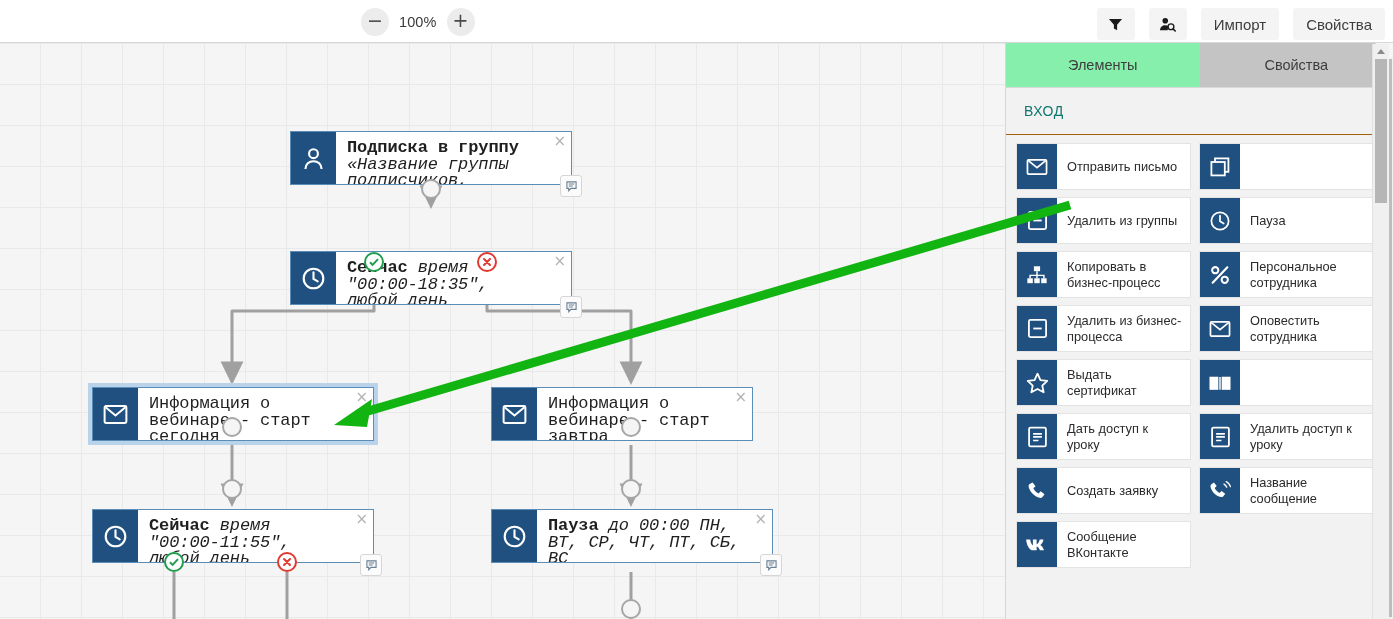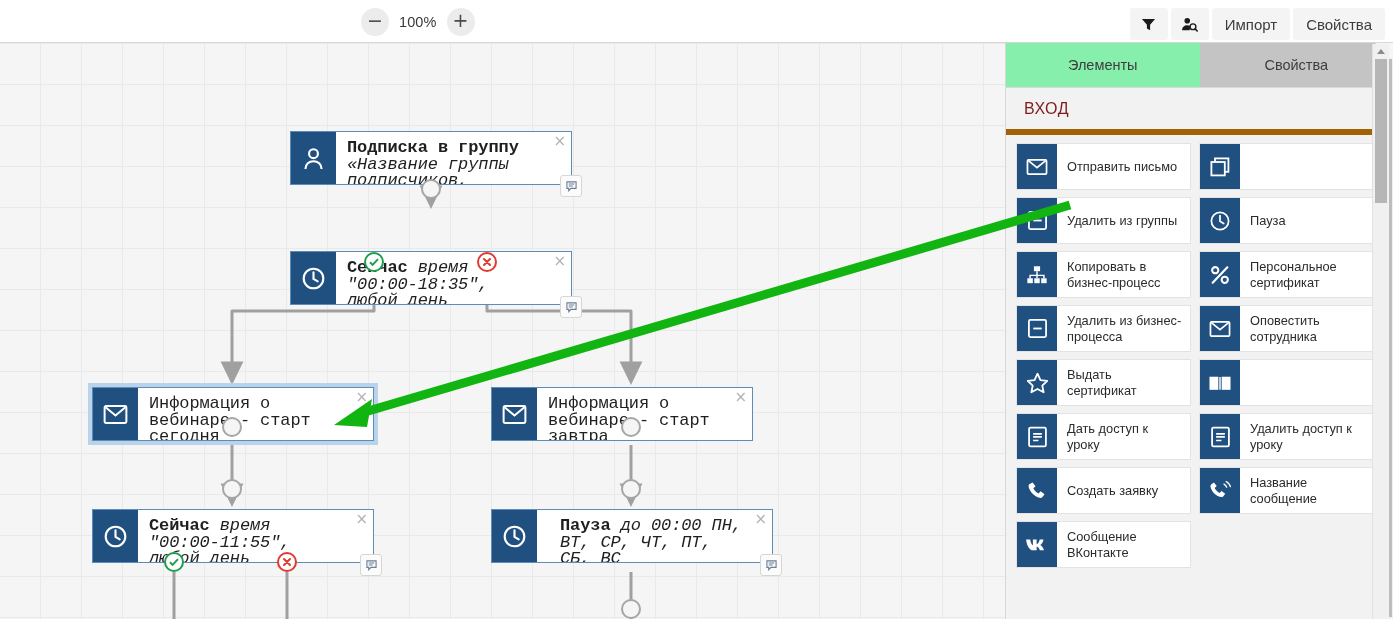"Импорт" .toolbar-right { gap: 3px -> 14px }
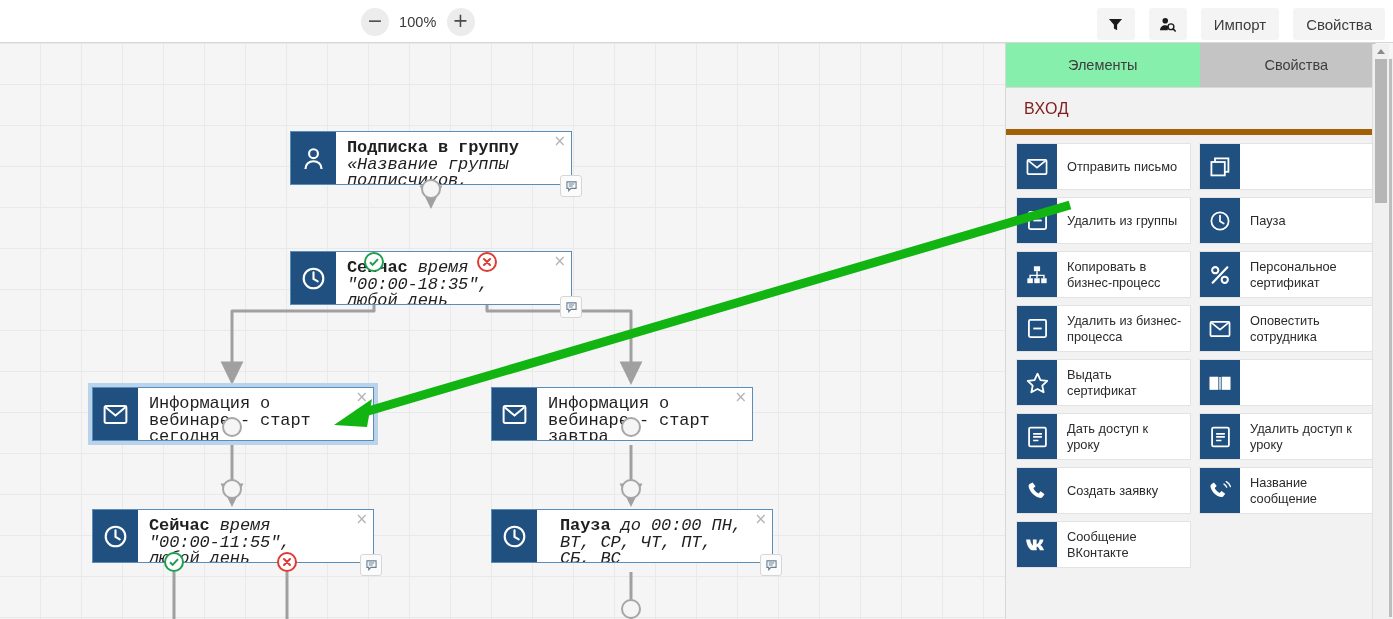"ВХОД" .panel-section { border-bottom: 6px solid #a16207 -> 1px solid #a16207; color: #7f1d1d -> #0f766e; font-size: 16px -> 14px }
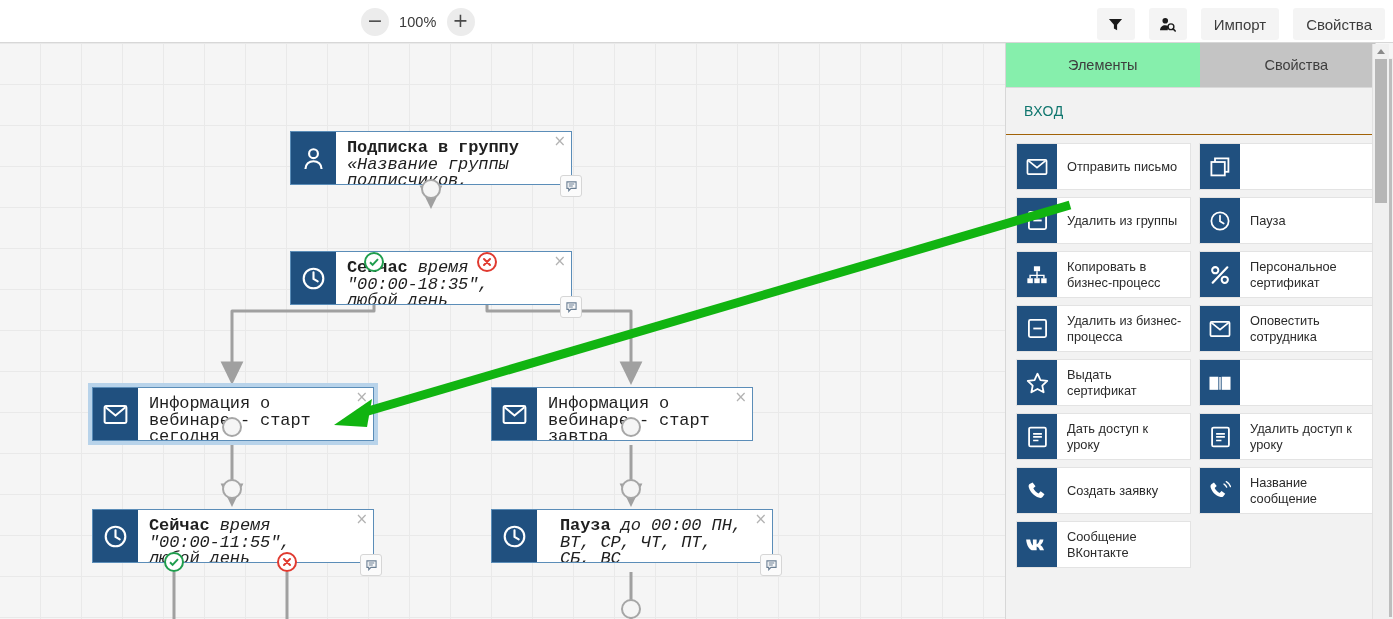"Персональное сертификат" div.tile-label { text: сертификат -> сотрудника }
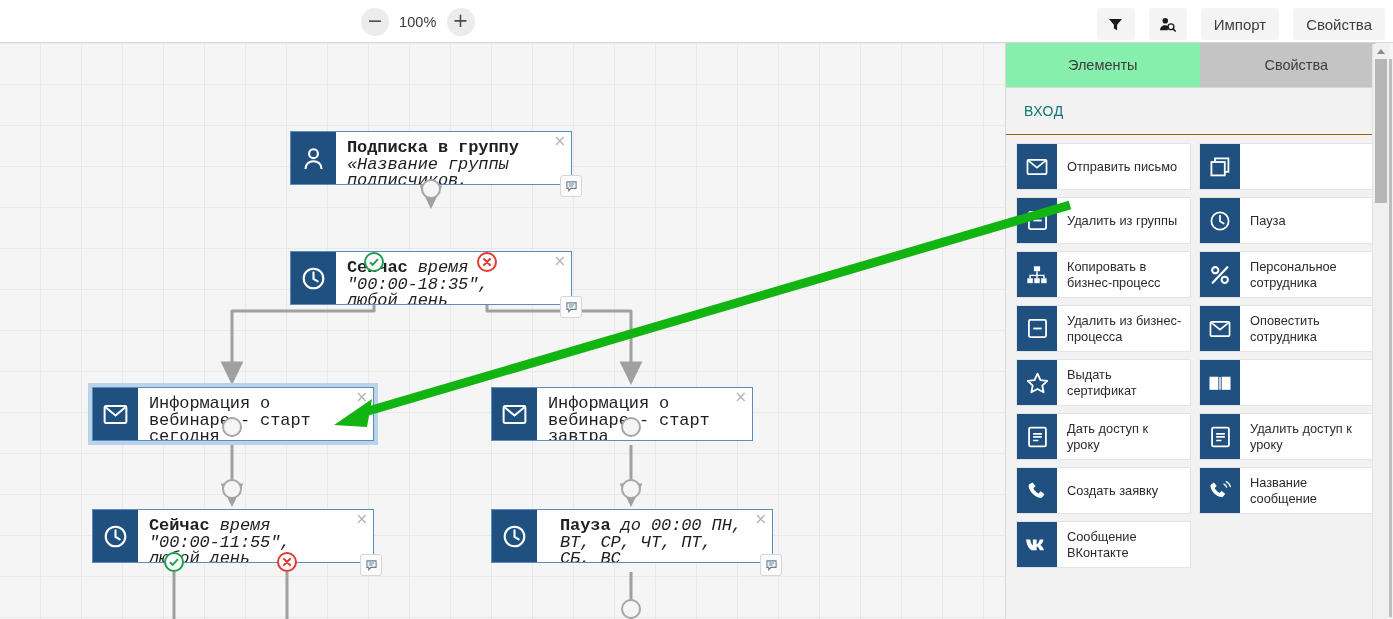"Пауза до 00:00 ПН, ВТ," div.node { gap: 12px -> none }
